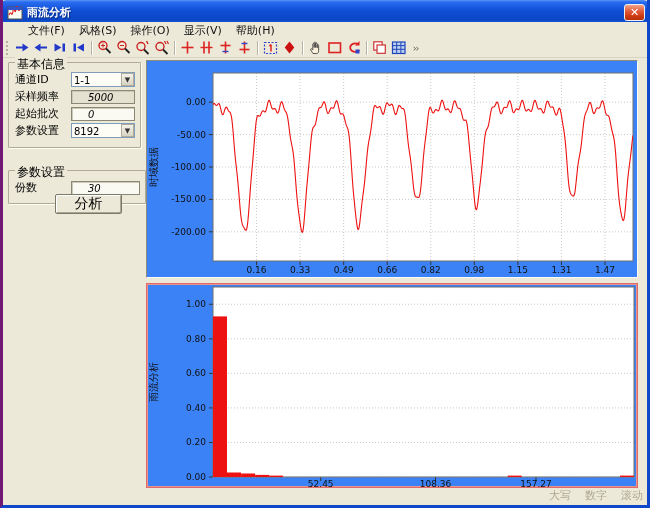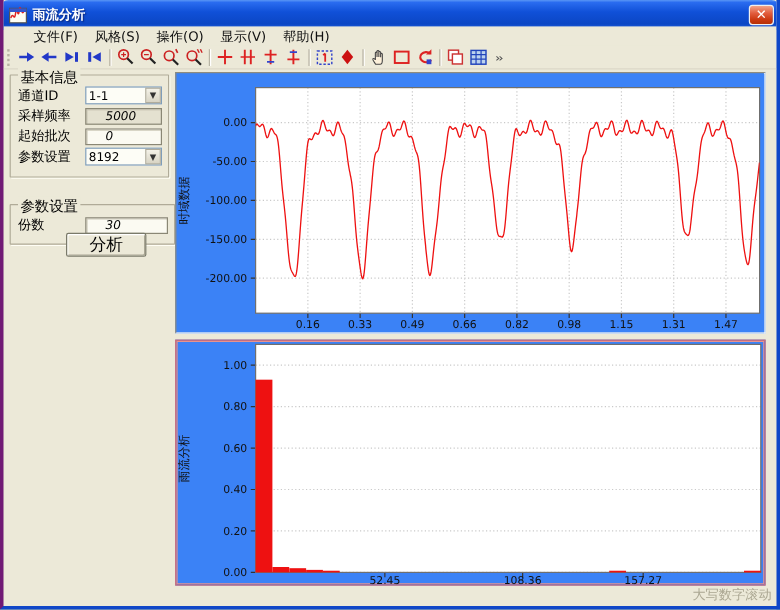"大写" .statusbar { gap: none -> 14px }
